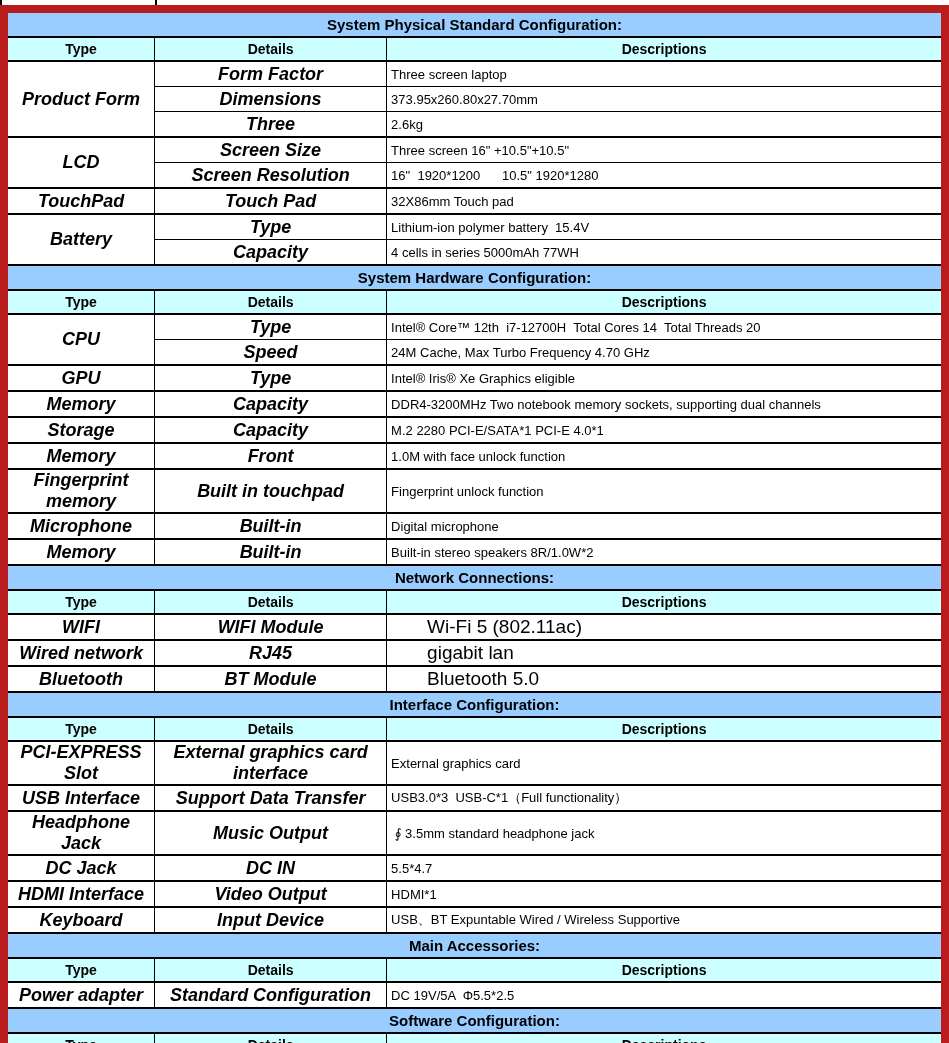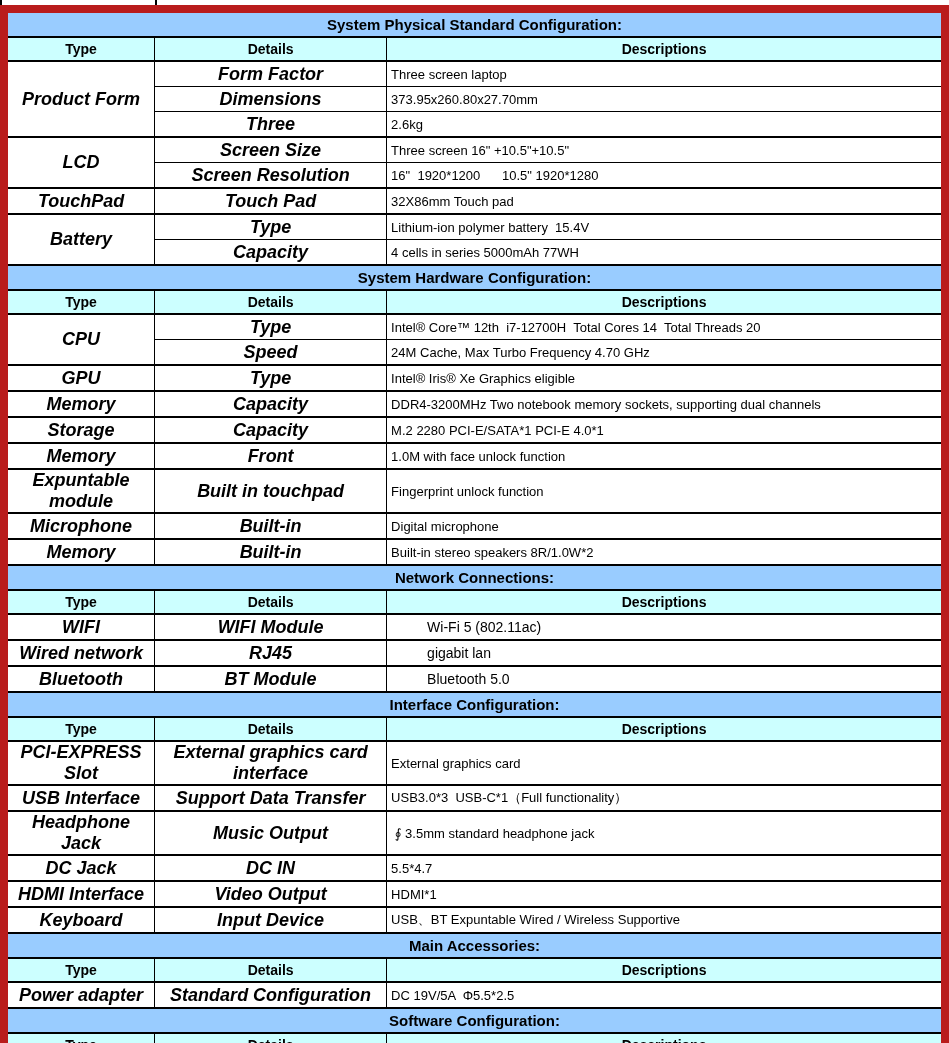"Expuntable module" td.type-cell { text: Expuntable module -> Fingerprint memory }
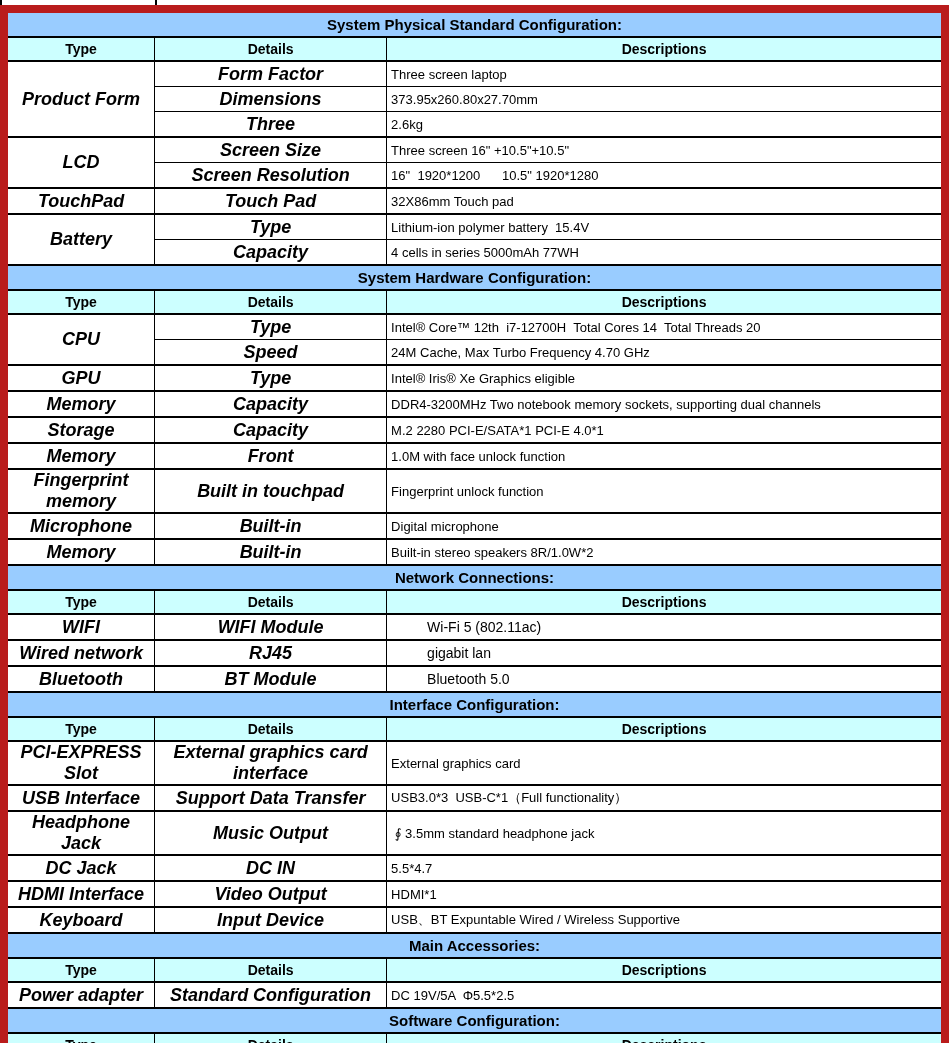"Wi-Fi 5 (802.11ac)" tbody.network td.desc-cell { font-size: 14px -> 19px }
